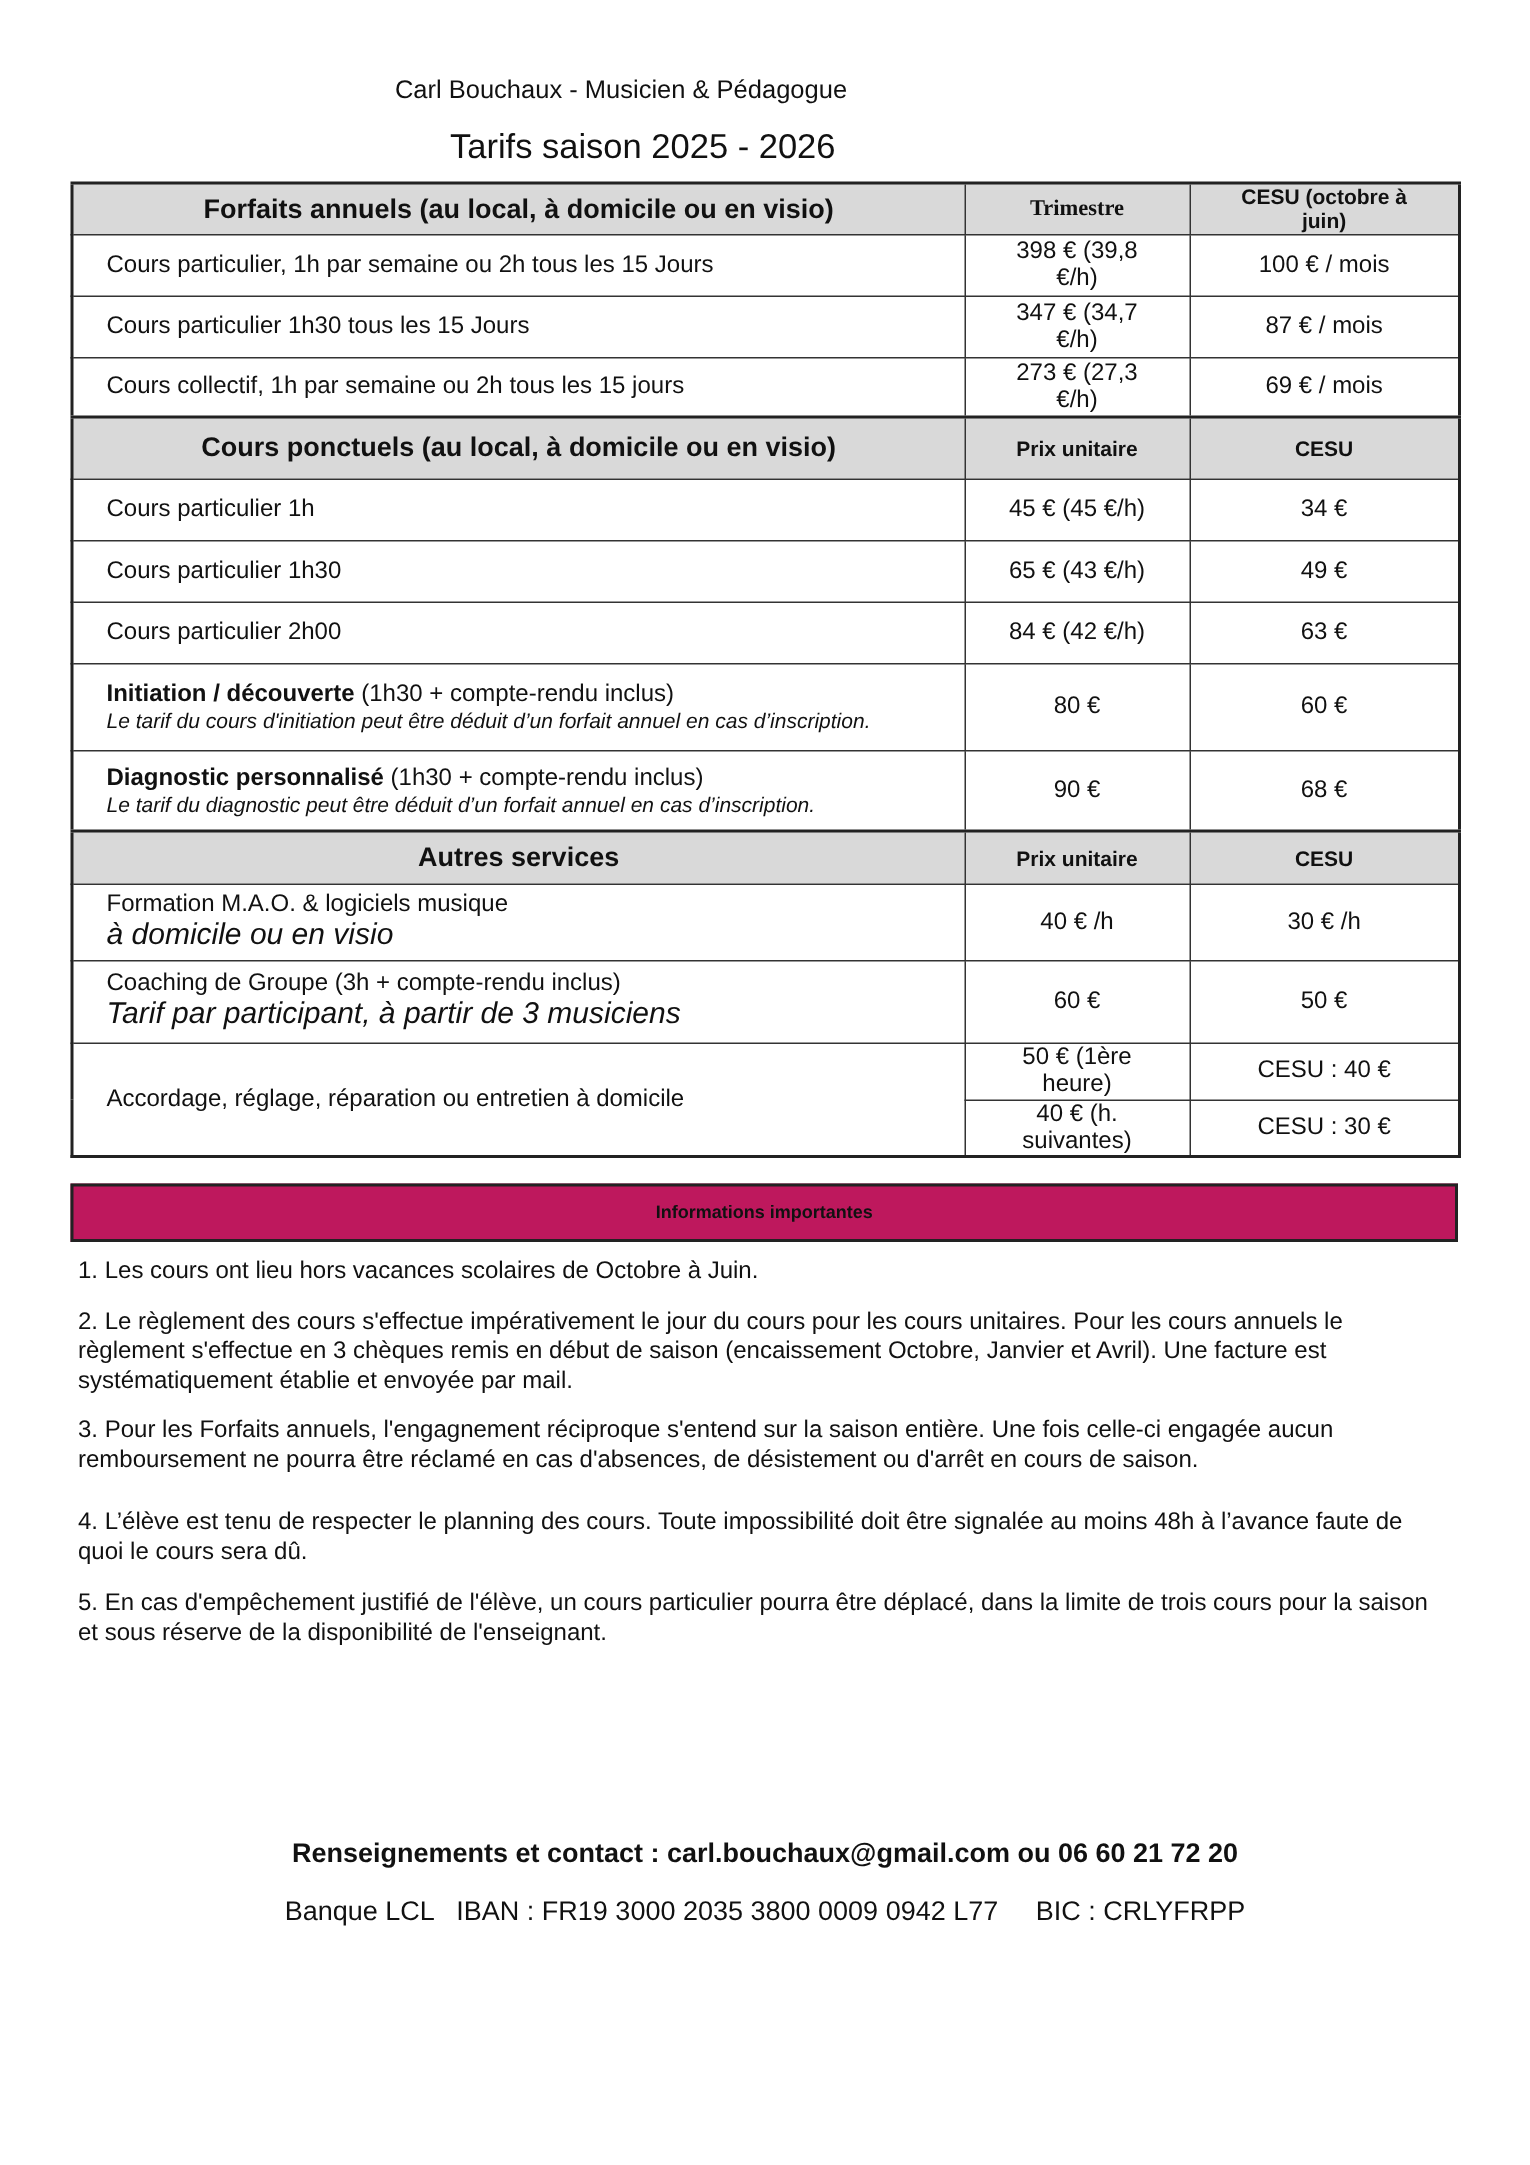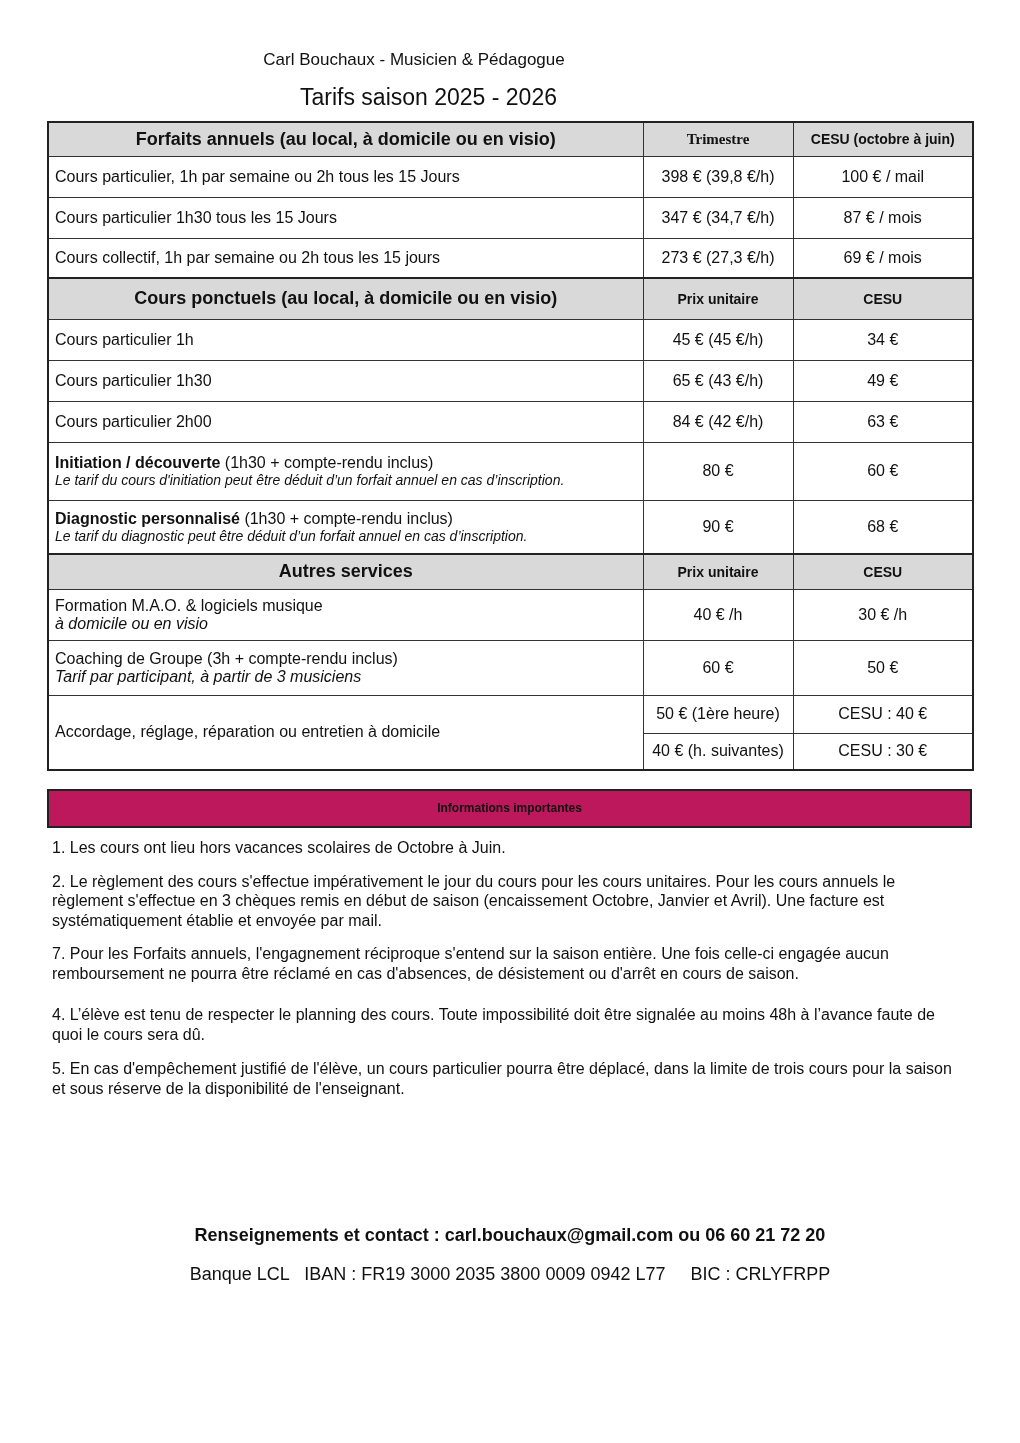"Forfaits annuels (au local, à" table.tarifs td, table.tarifs th { padding: 0 6px -> 0 22px }
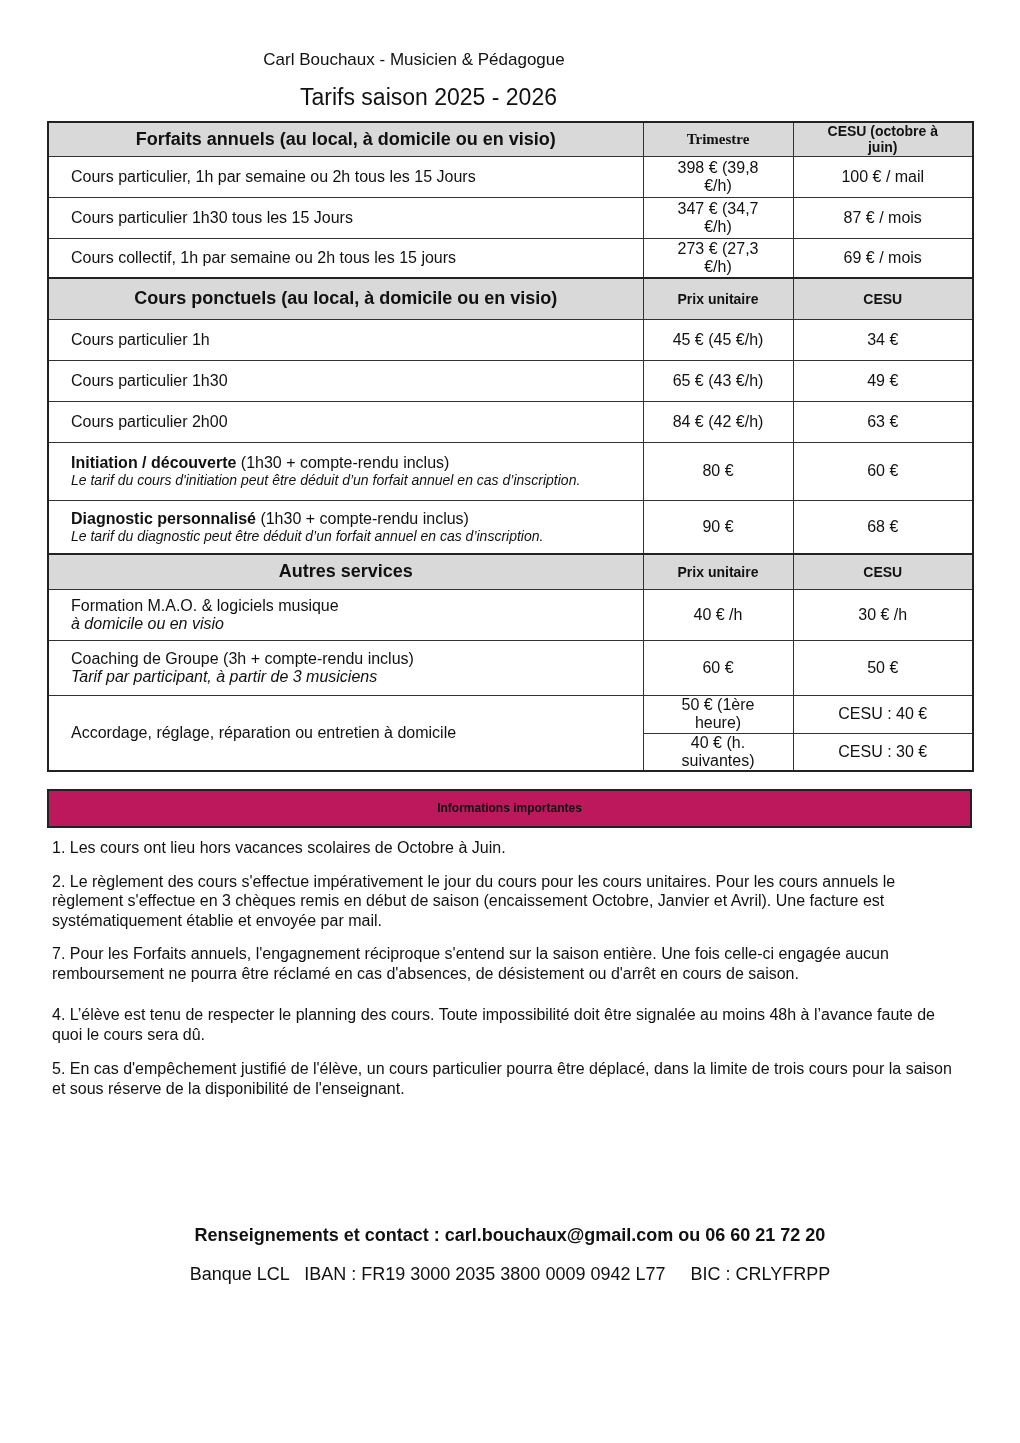"100 € / mail" td.price { text: mail -> mois }
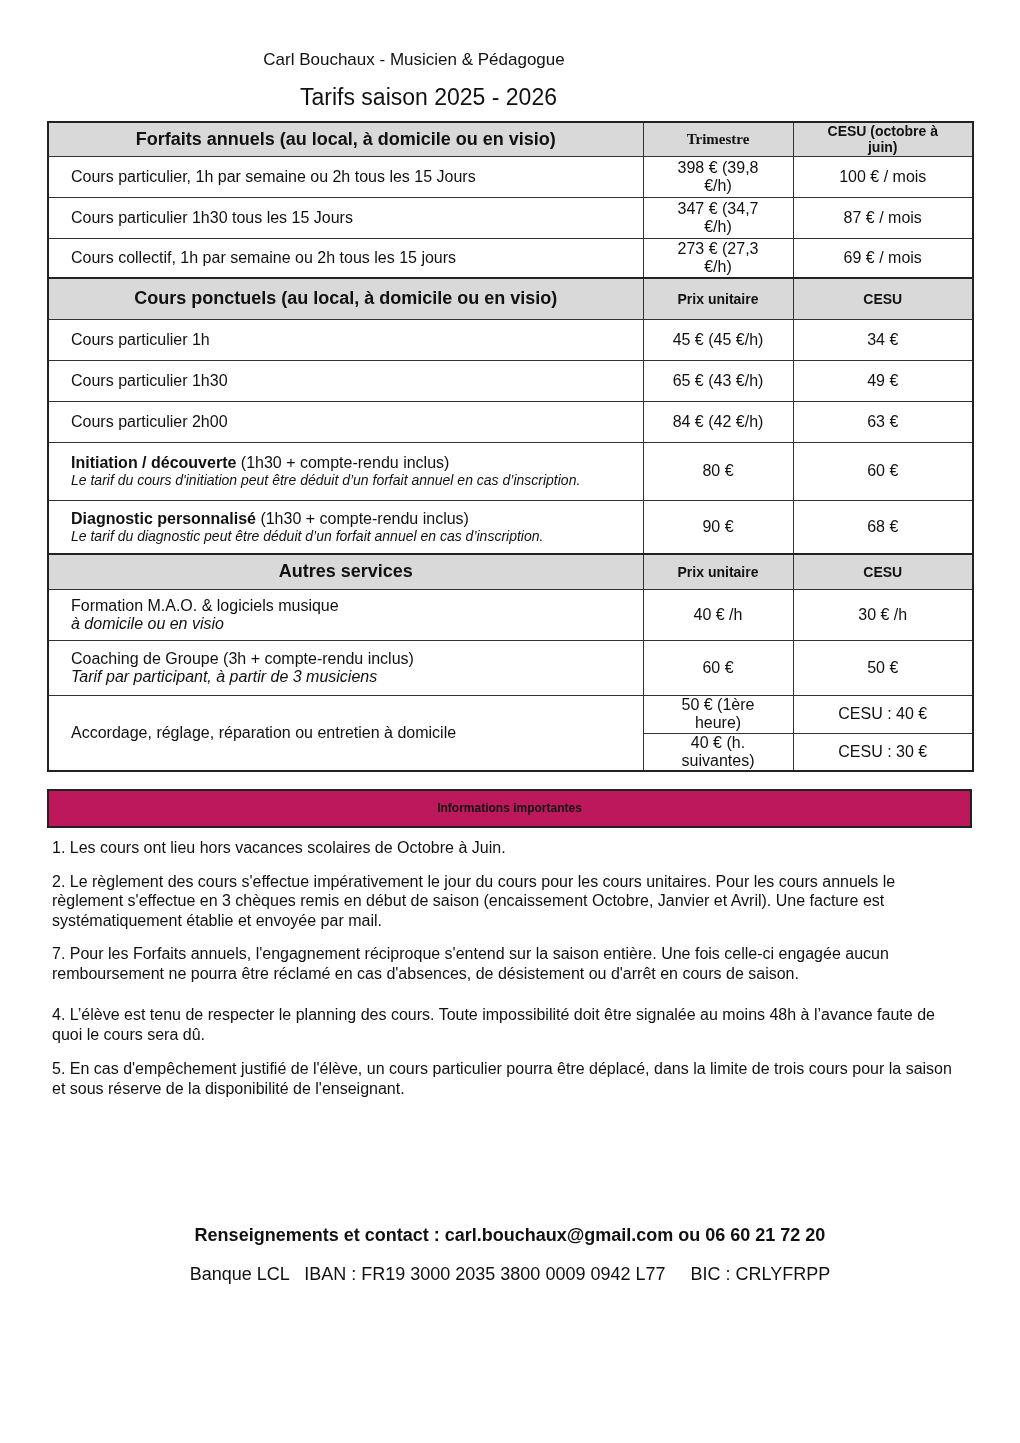"à domicile ou en visio" .note15 { font-size: 16px -> 20px }
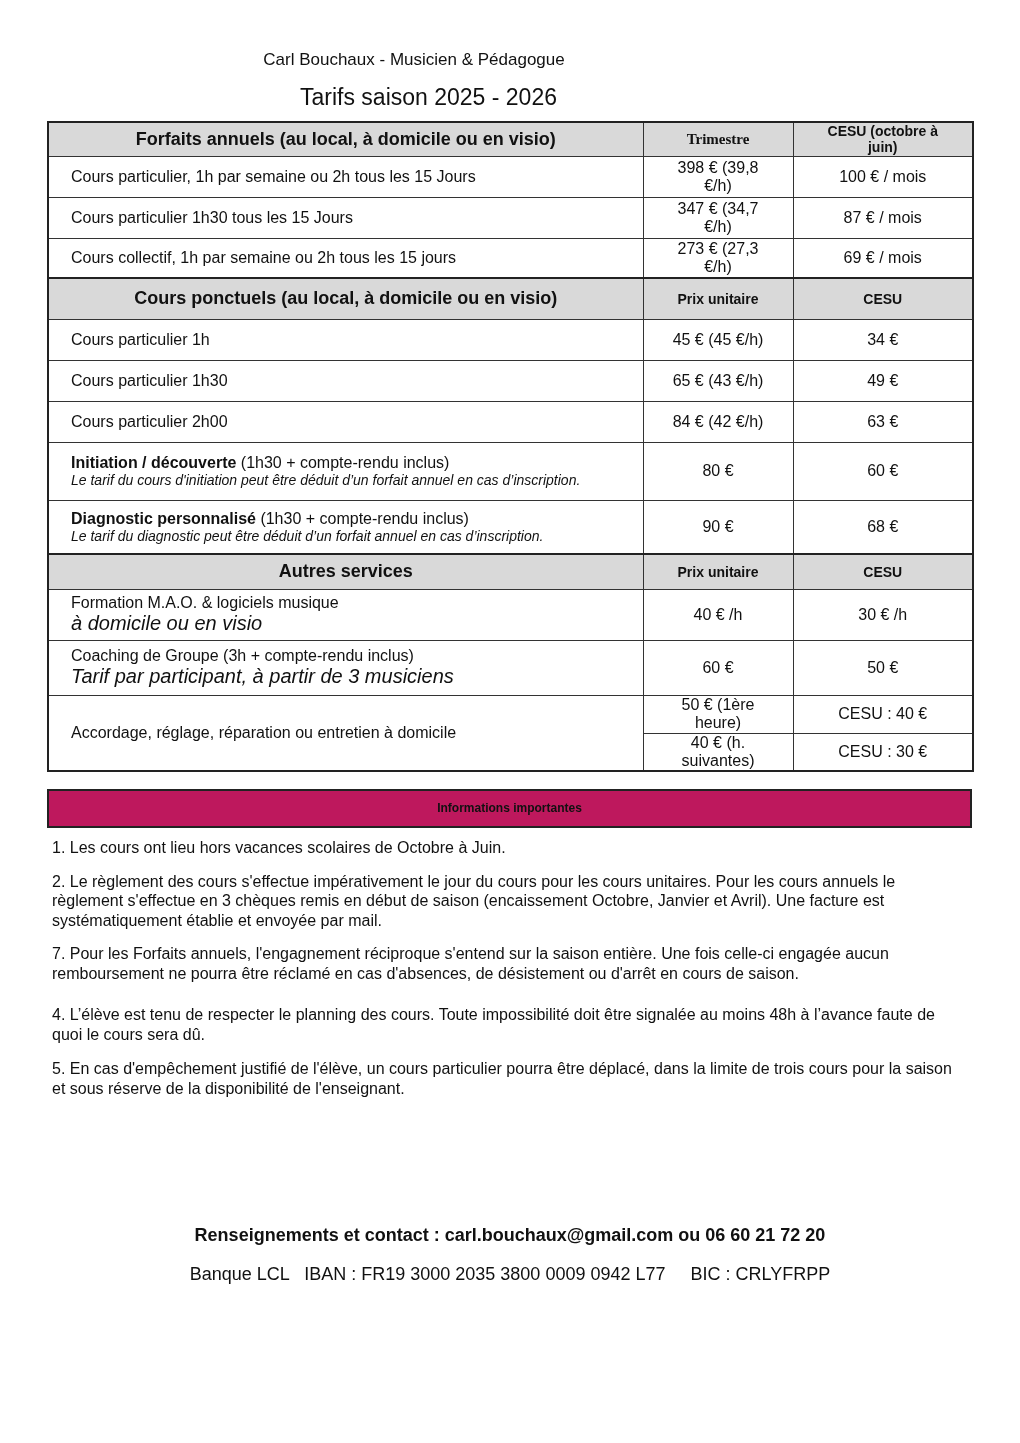"7. Pour les Forfaits annuels," p { text: 7 -> 3 }
